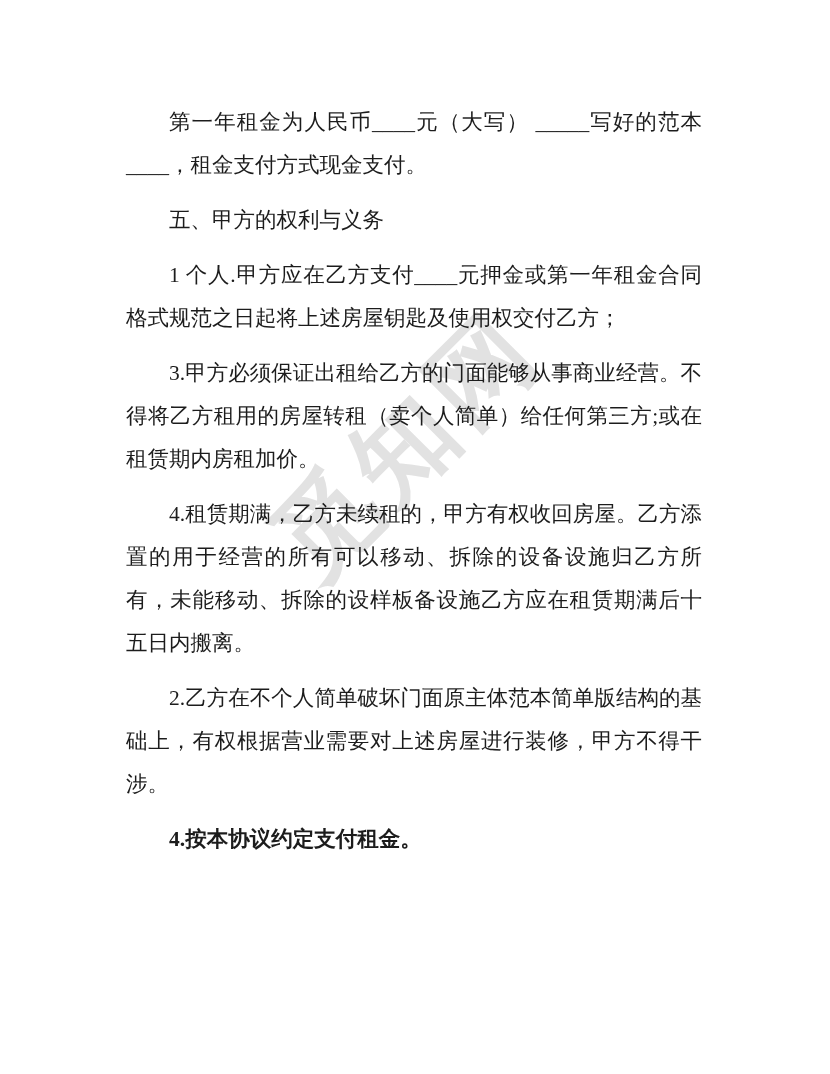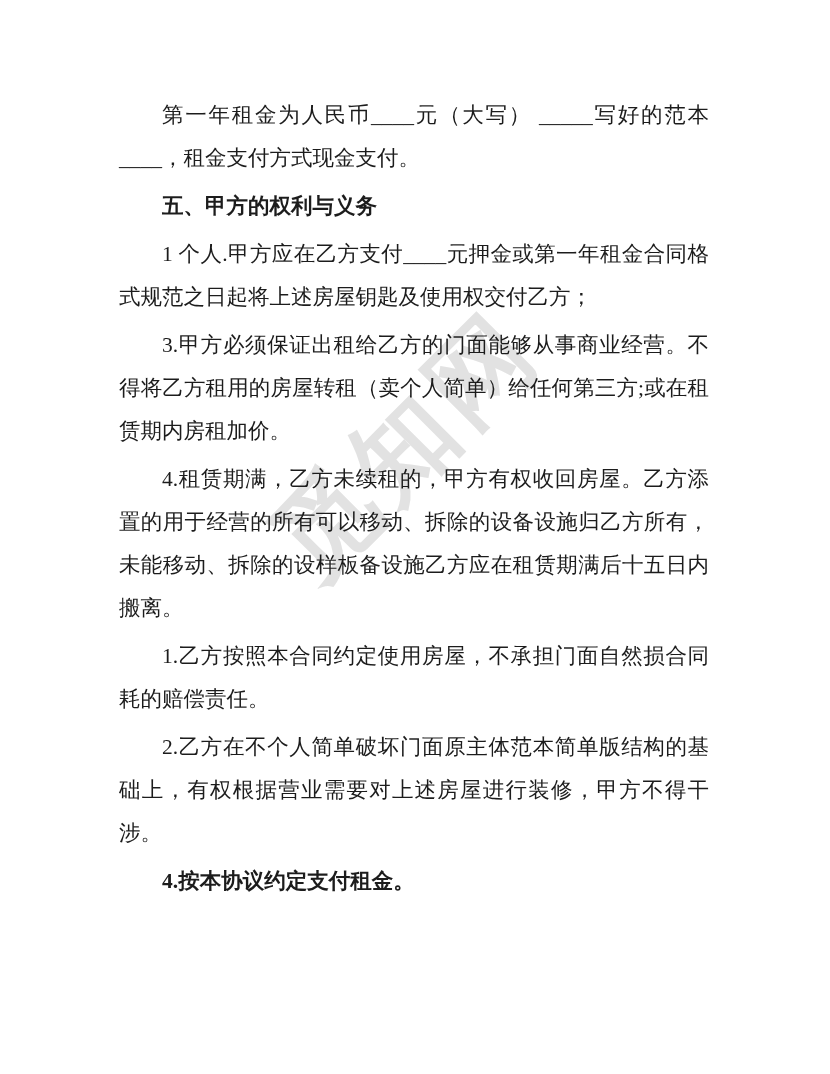"第一年租金为人民币____元（大写）" .content p { margin: 5px -> 12px }
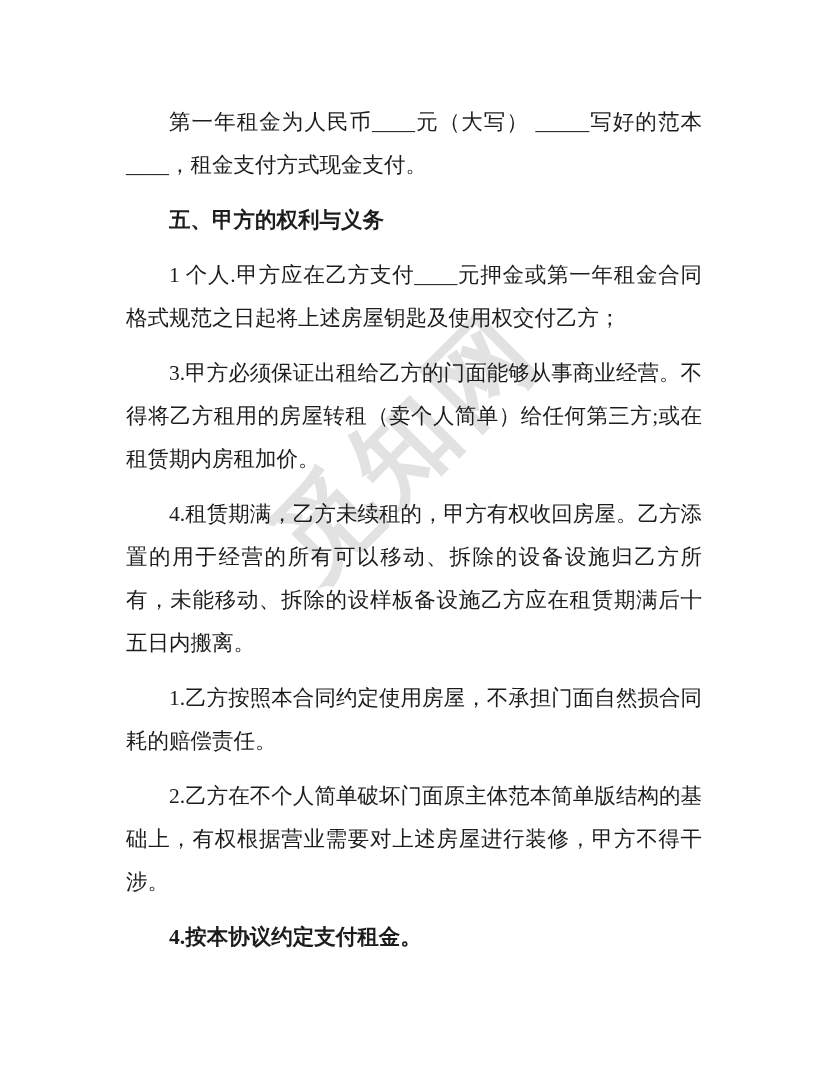"五、甲方的权利与义务" .content p.heading { font-weight: bold -> normal }
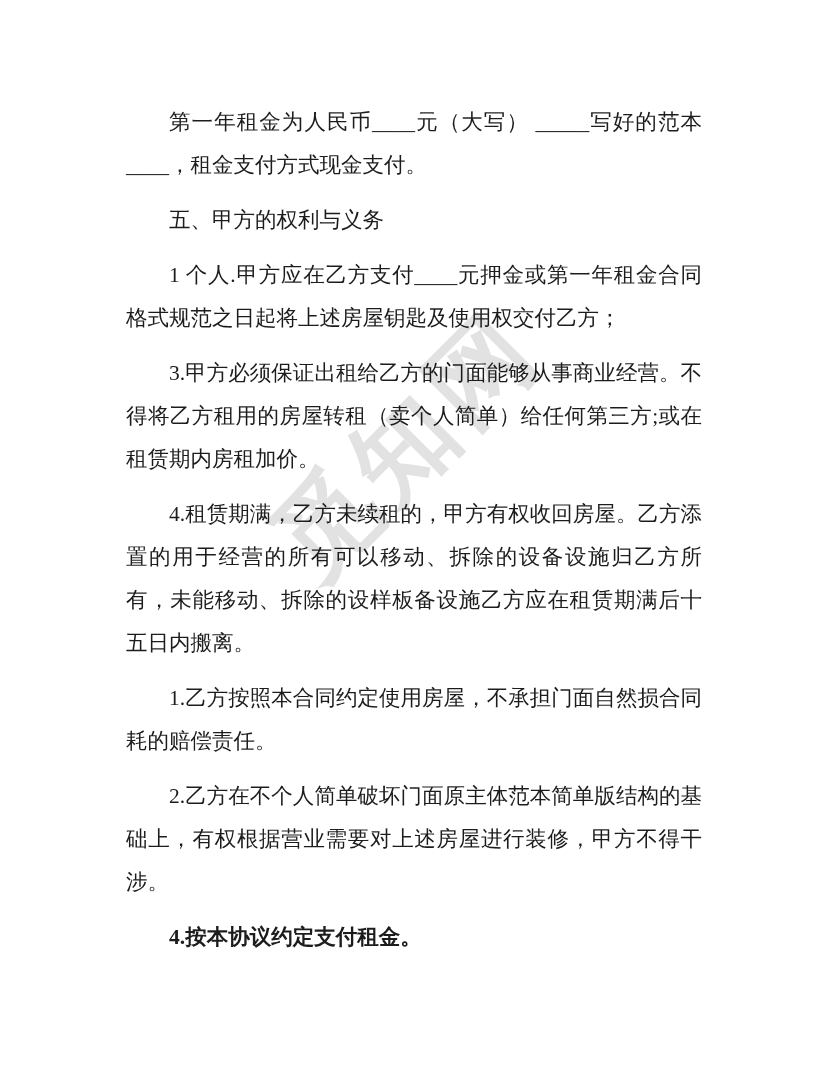"1.乙方按照本合同约定使用房屋，不承担门面自然损合同耗的赔偿责任。" p.body { html: <p>1.乙方按照本合同约定使用房屋，不承担门面自然损合同耗的赔偿责任。</p> -> none }
